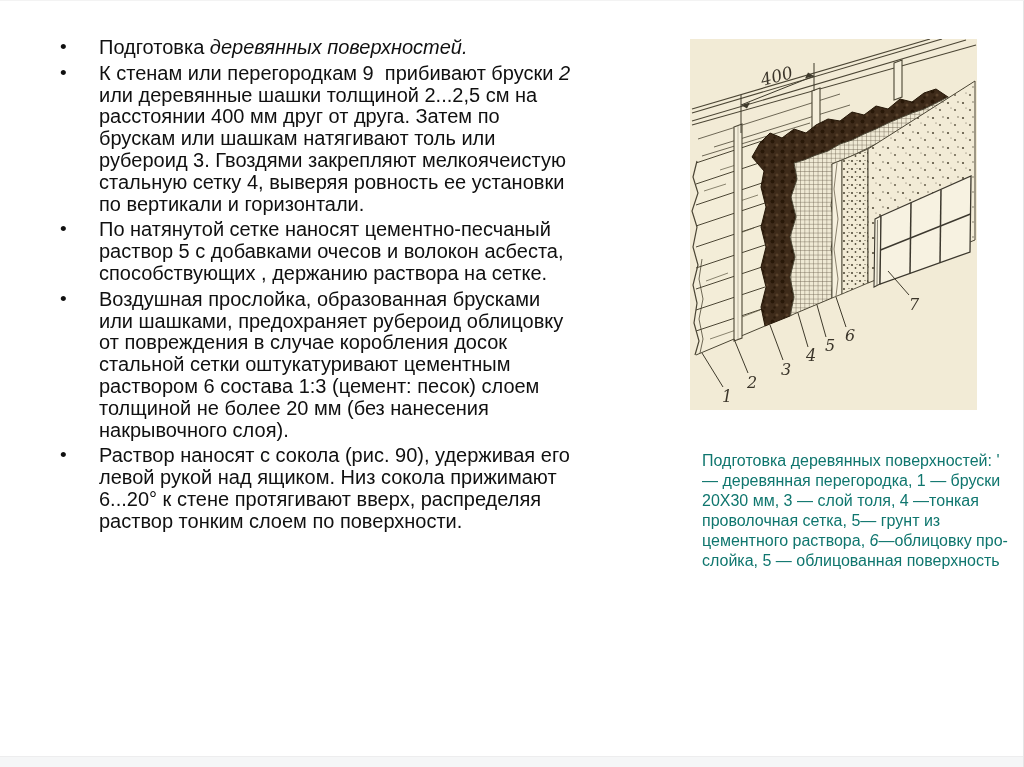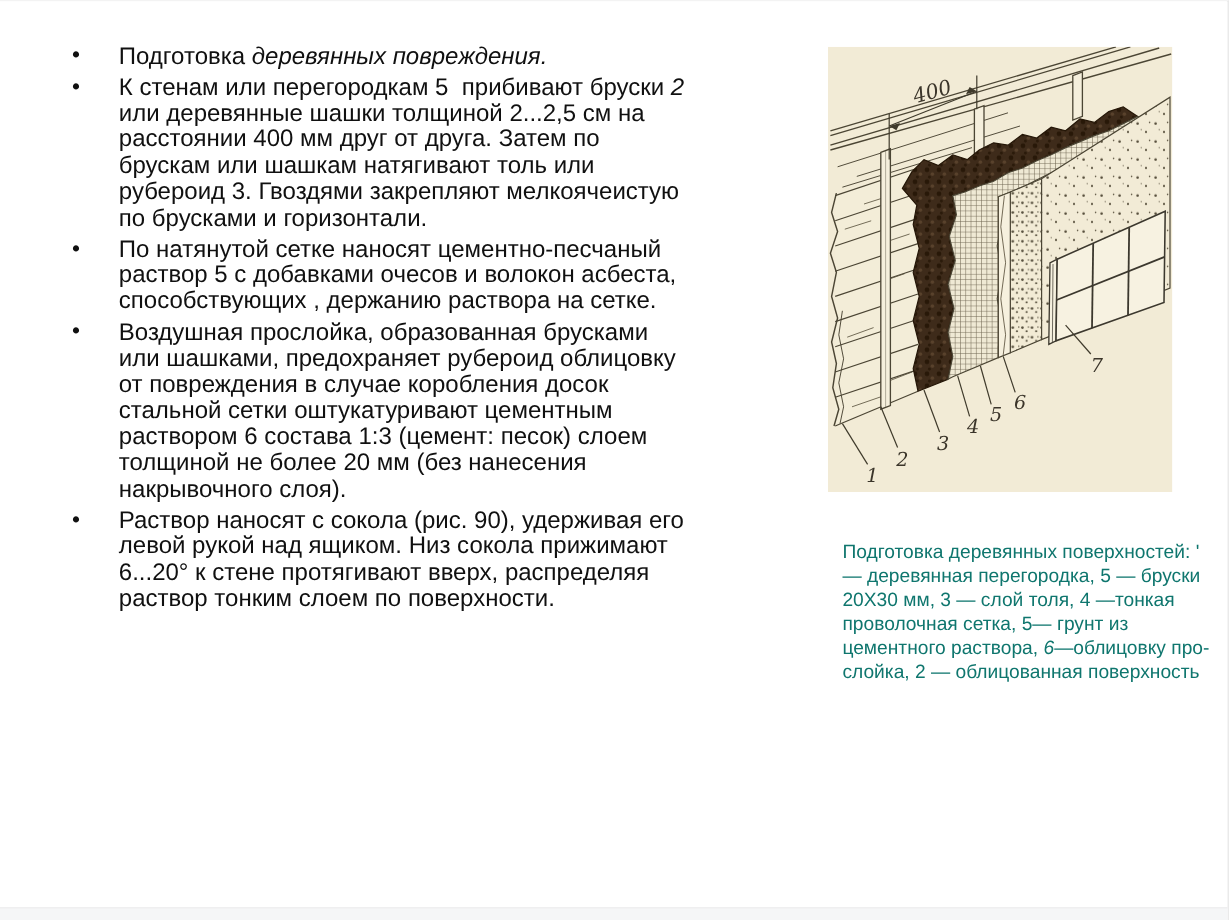"деревянных повреждения." span.it { text: повреждения -> поверхностей }
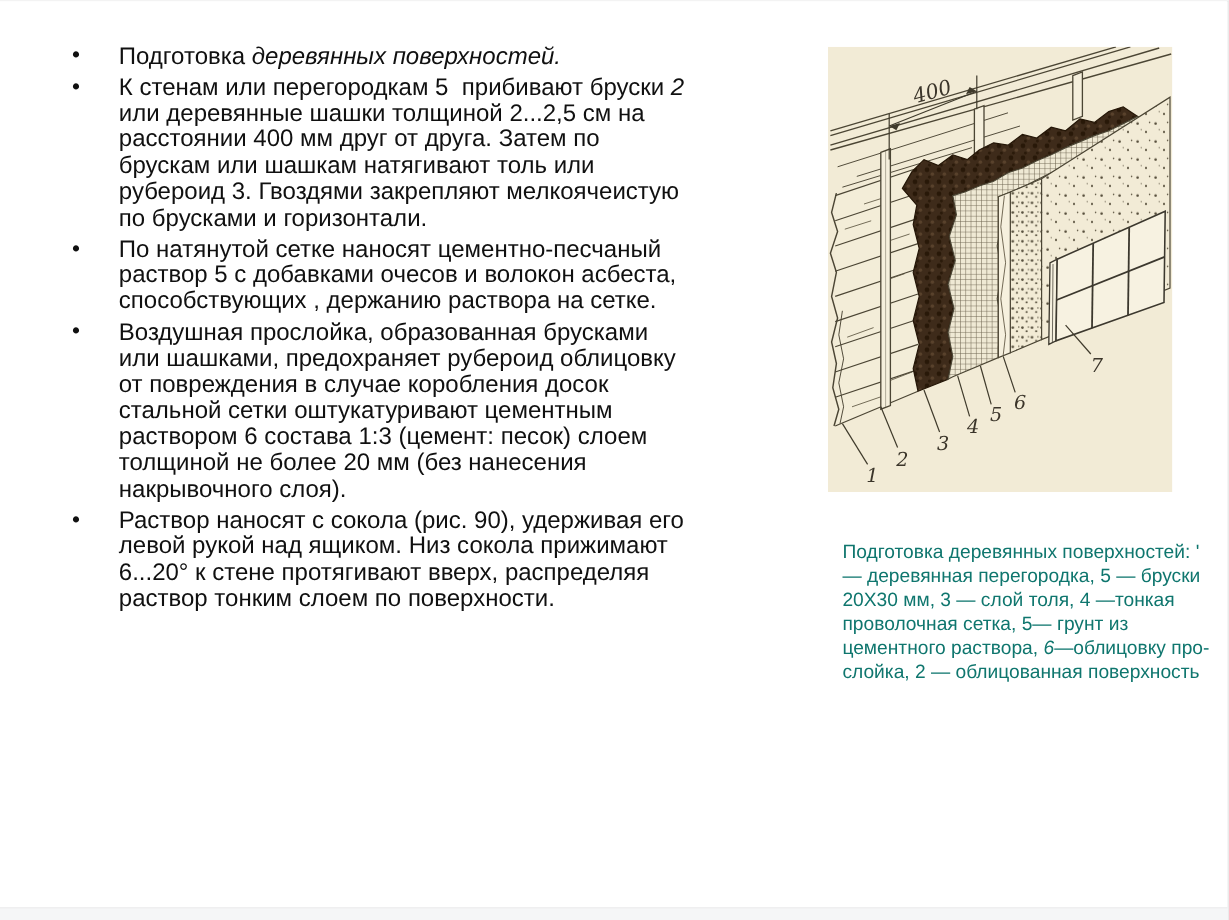"К стенам или перегородкам 5" span { text: 5 -> 9 }
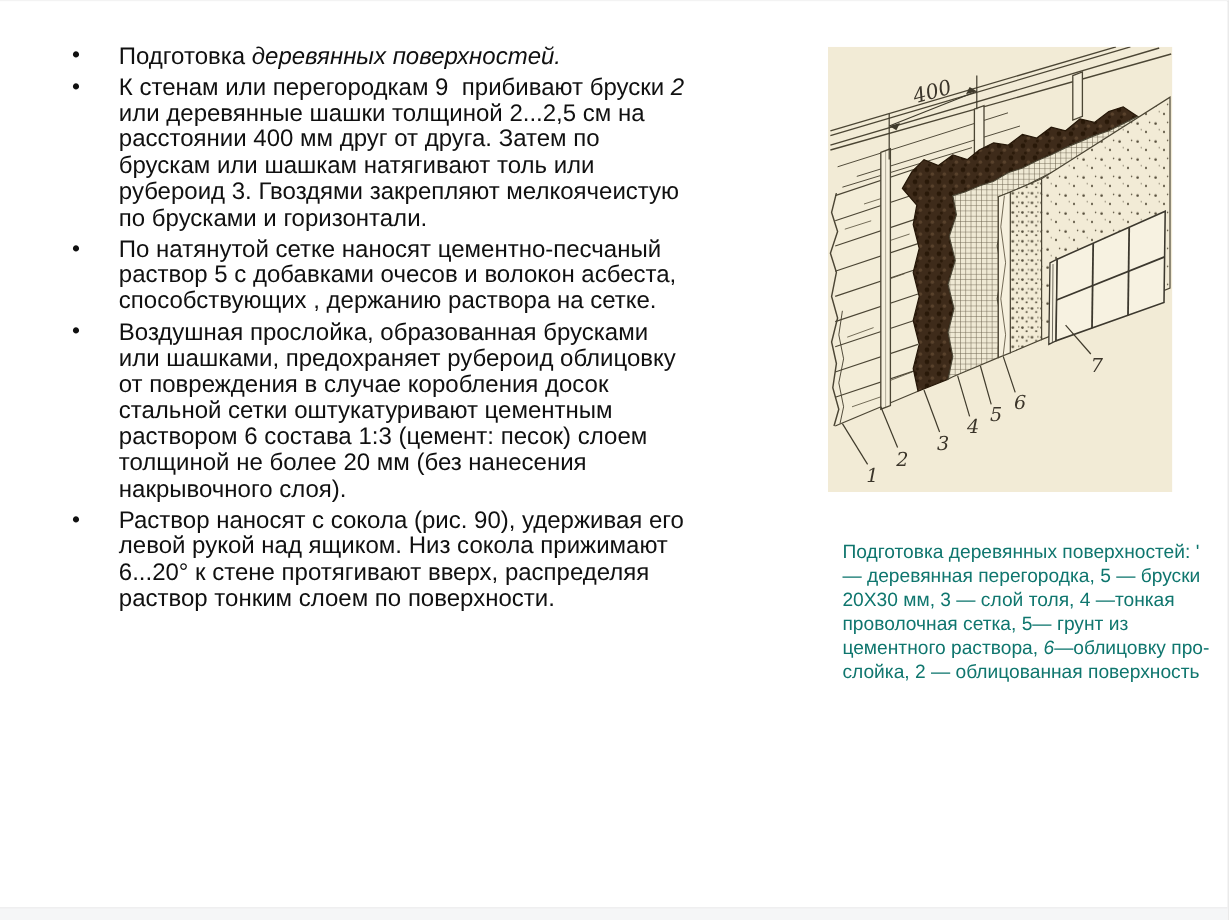"стальную сетку 4, выверяя ровность" div.tline { html: none -> <div><span>стальную сетку 4, выверяя ровность ее установки</span></div> }
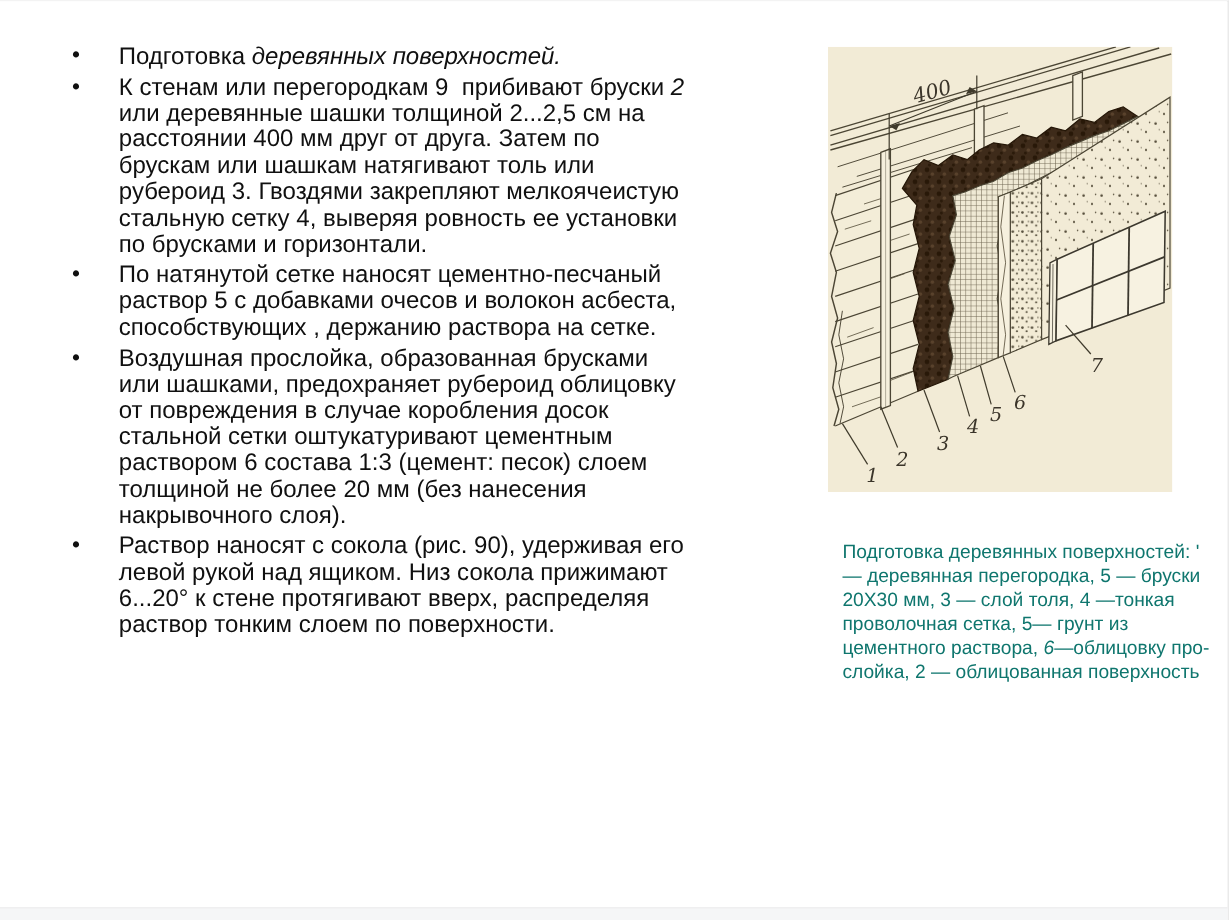"по брусками и горизонтали." span { text: брусками -> вертикали }
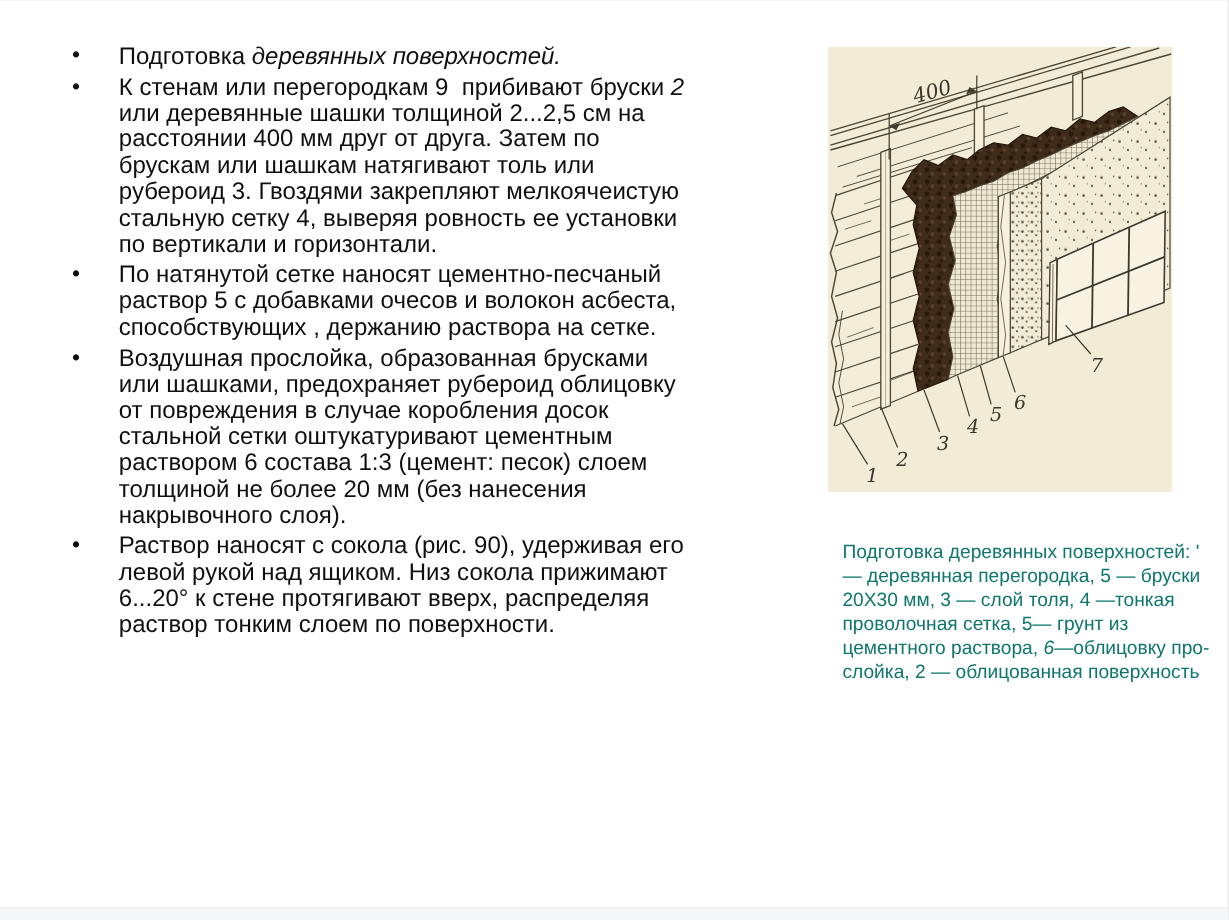"— деревянная перегородка, 5 —" span { text: 5 -> 1 }
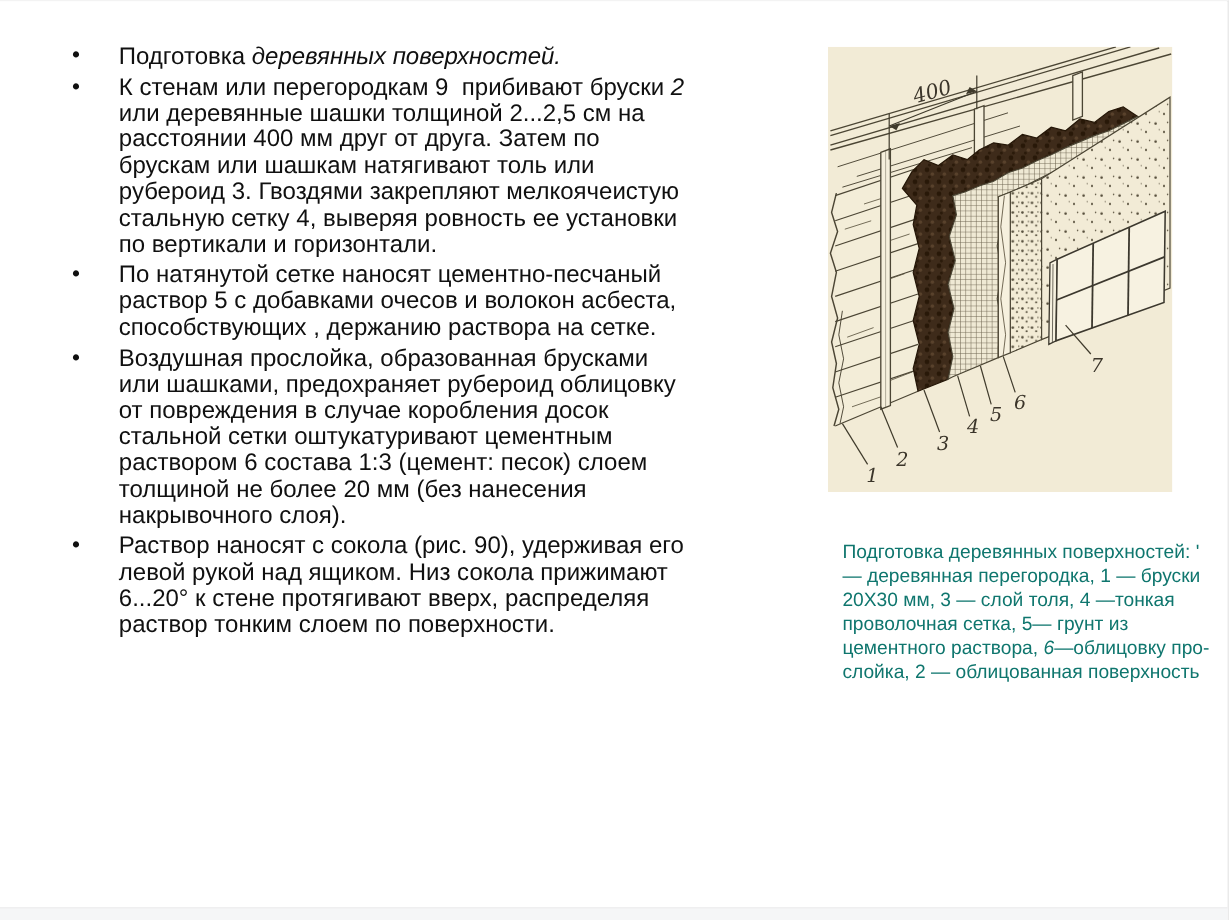"слойка, 2 — облицованная поверхность" span { text: 2 -> 5 }
